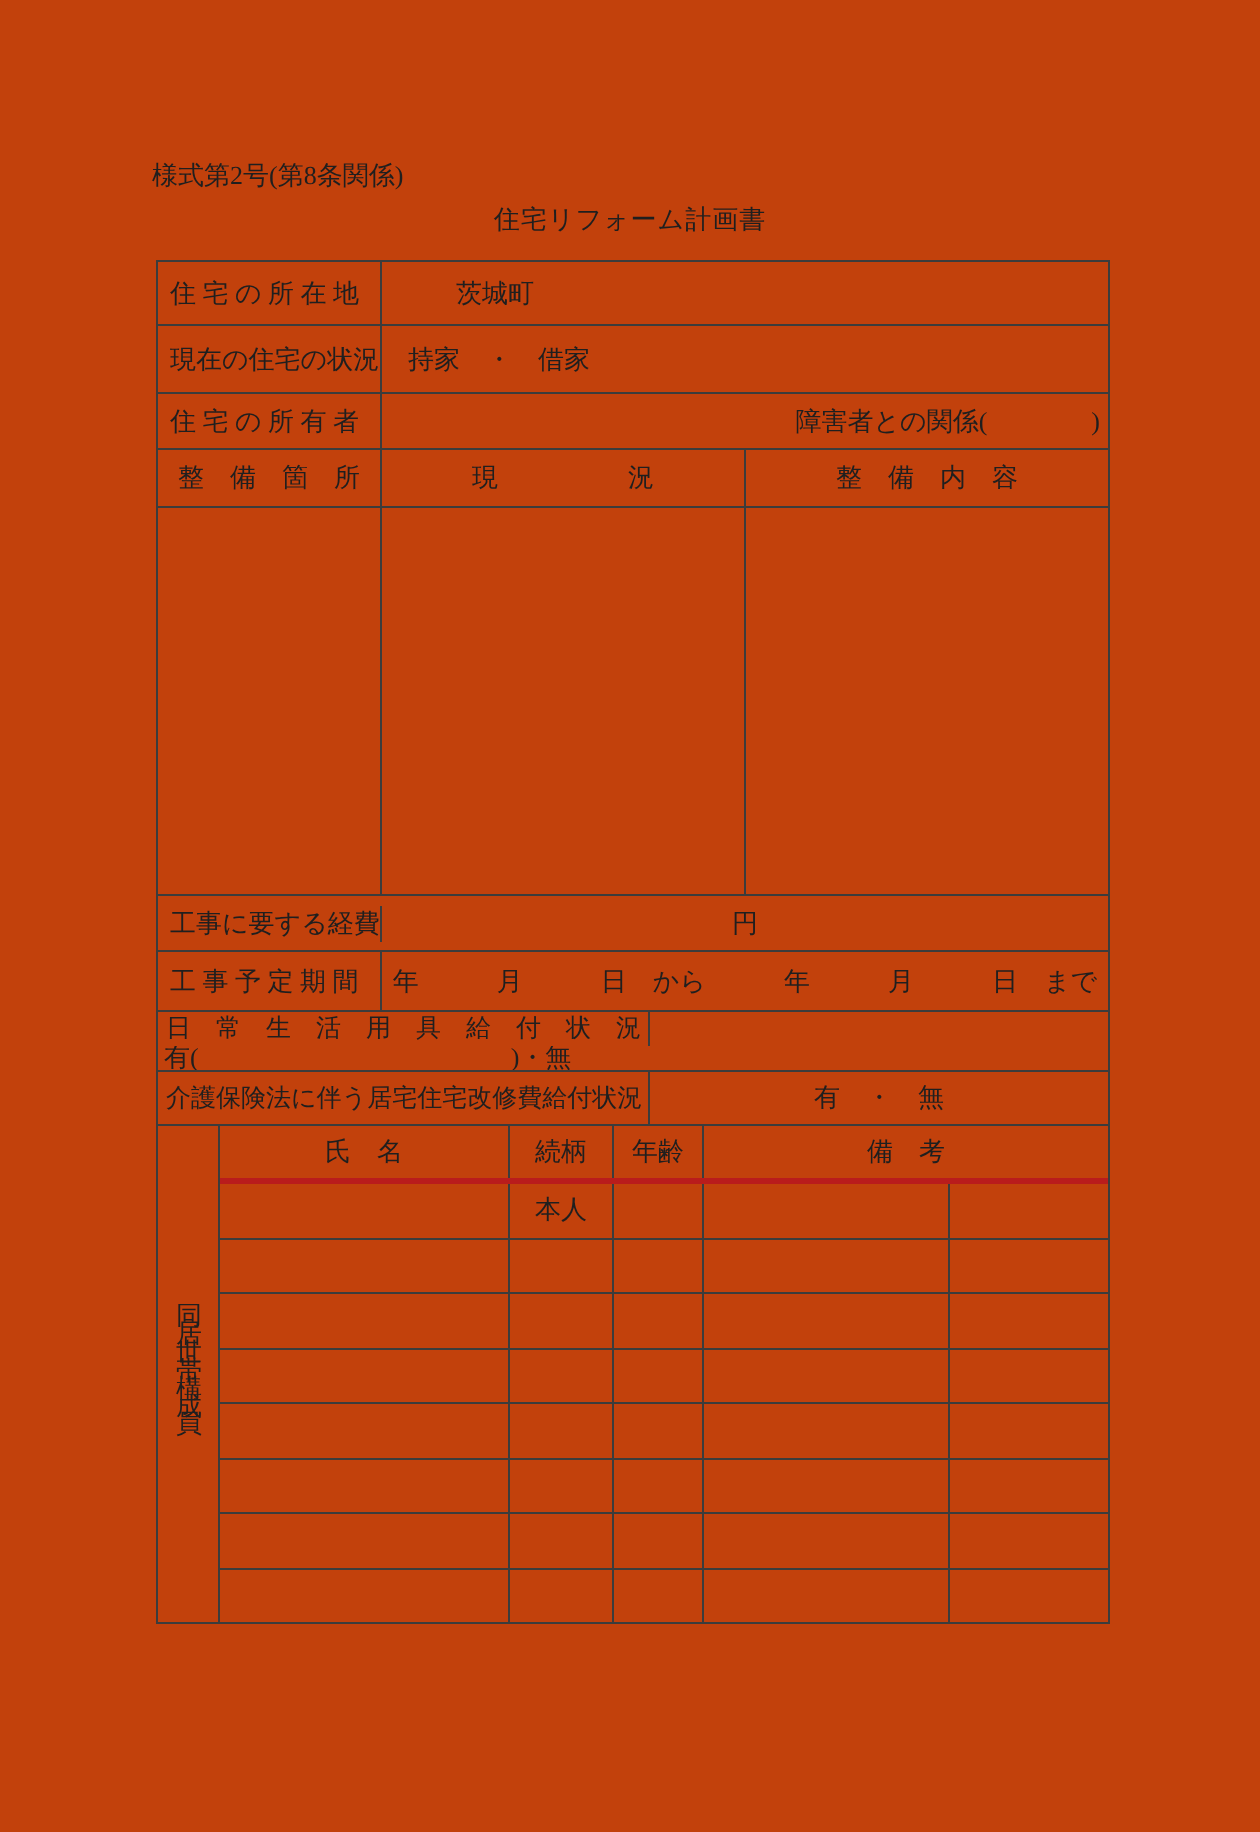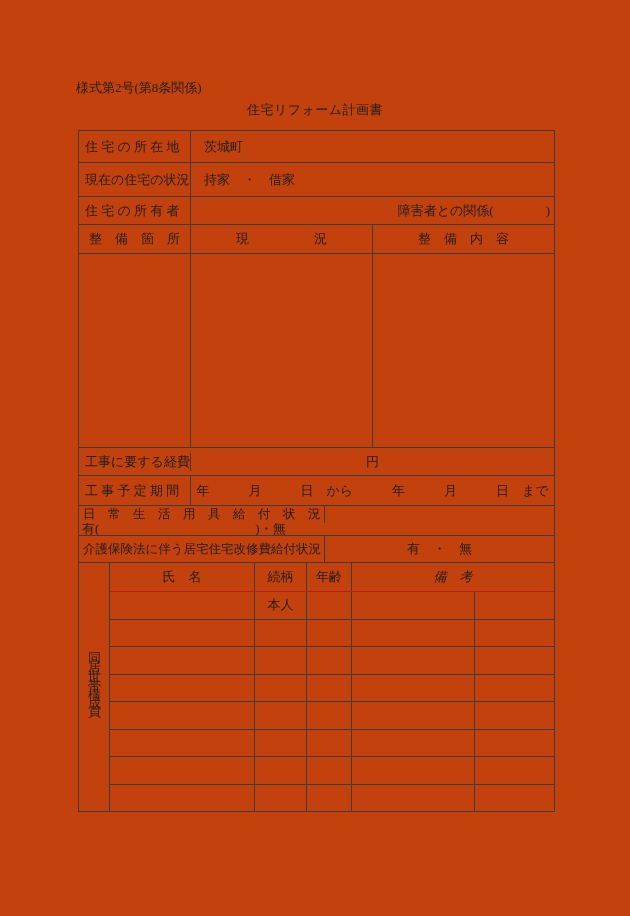"住 宅 の 所 在" .r1 { gap: none -> 24px }
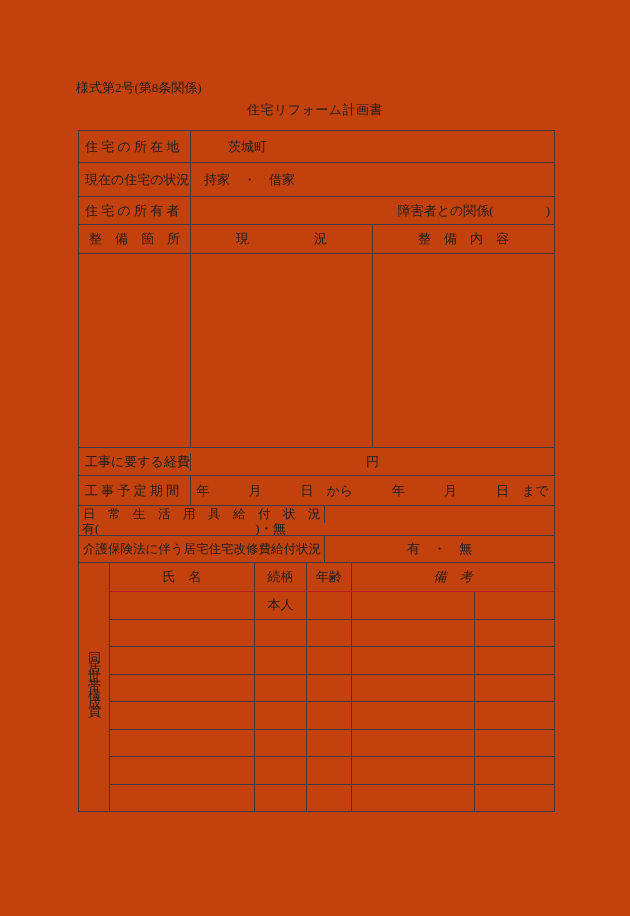"氏 名" .hh-header { border-bottom: 1px solid #b91c1c -> 3px solid #b91c1c }
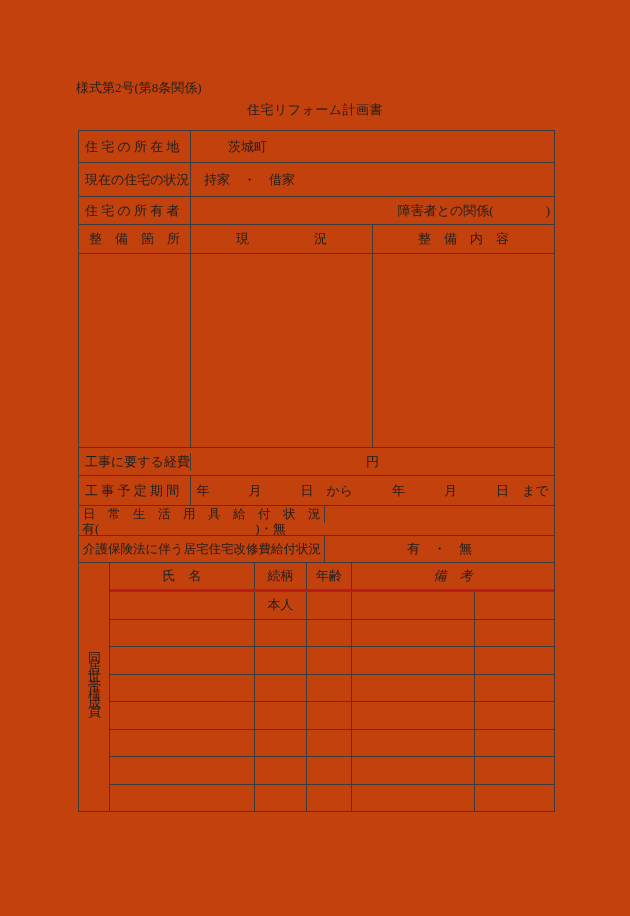"備 考" .c-note { font-style: italic -> none }
